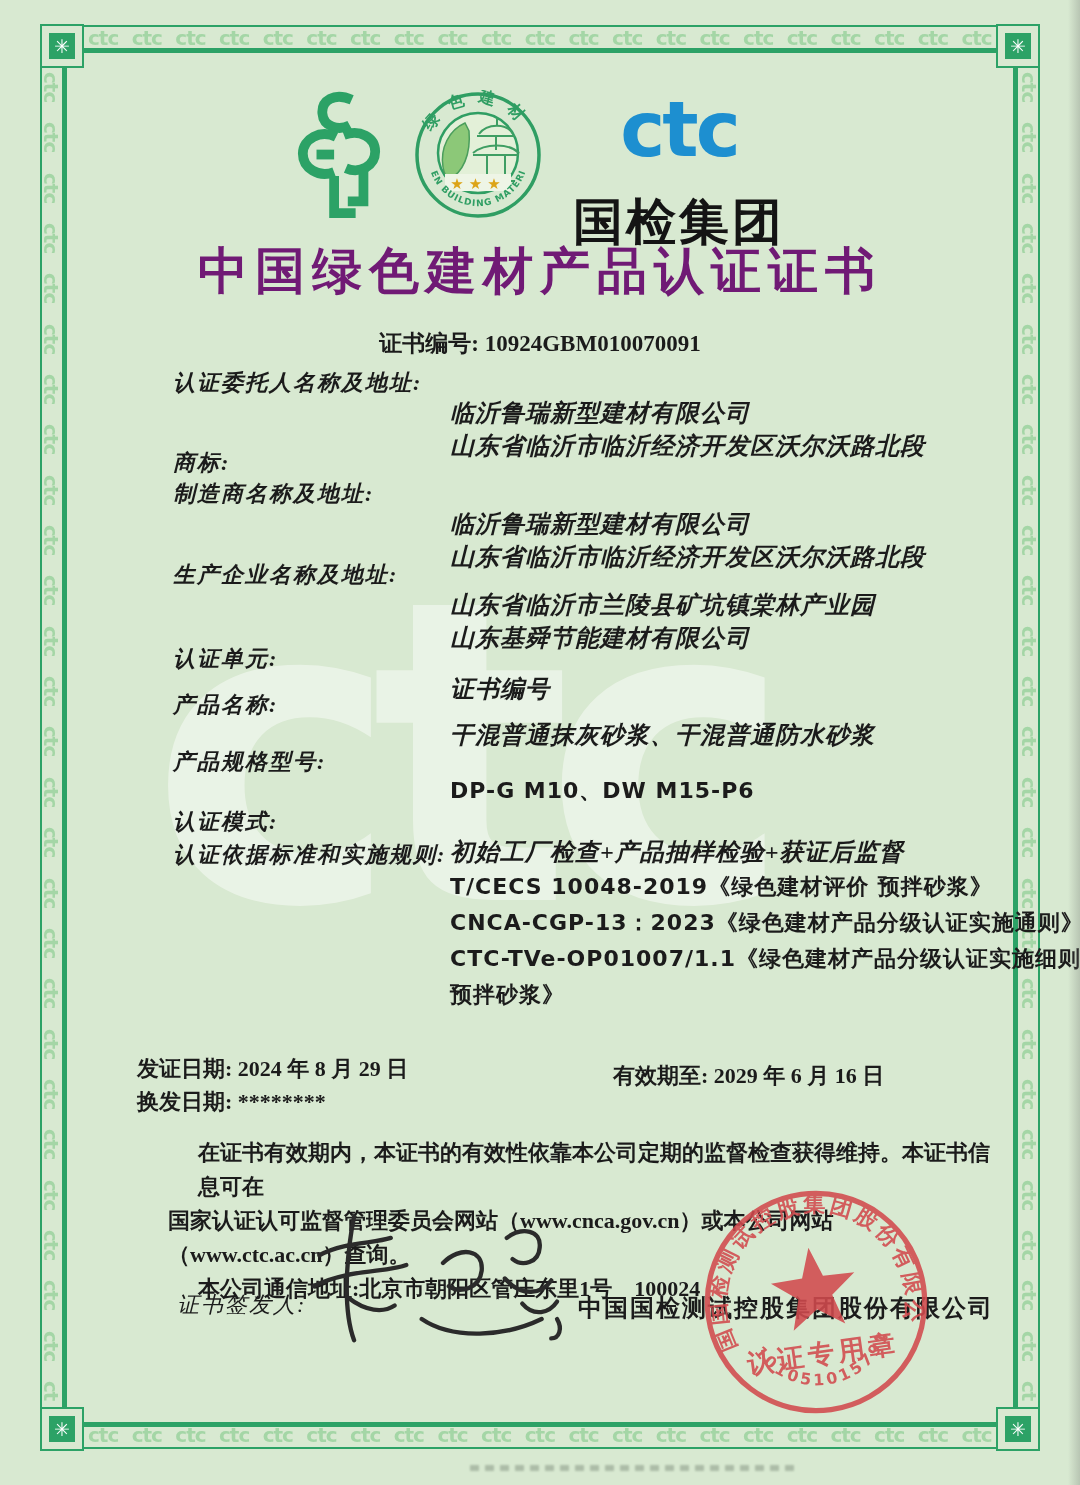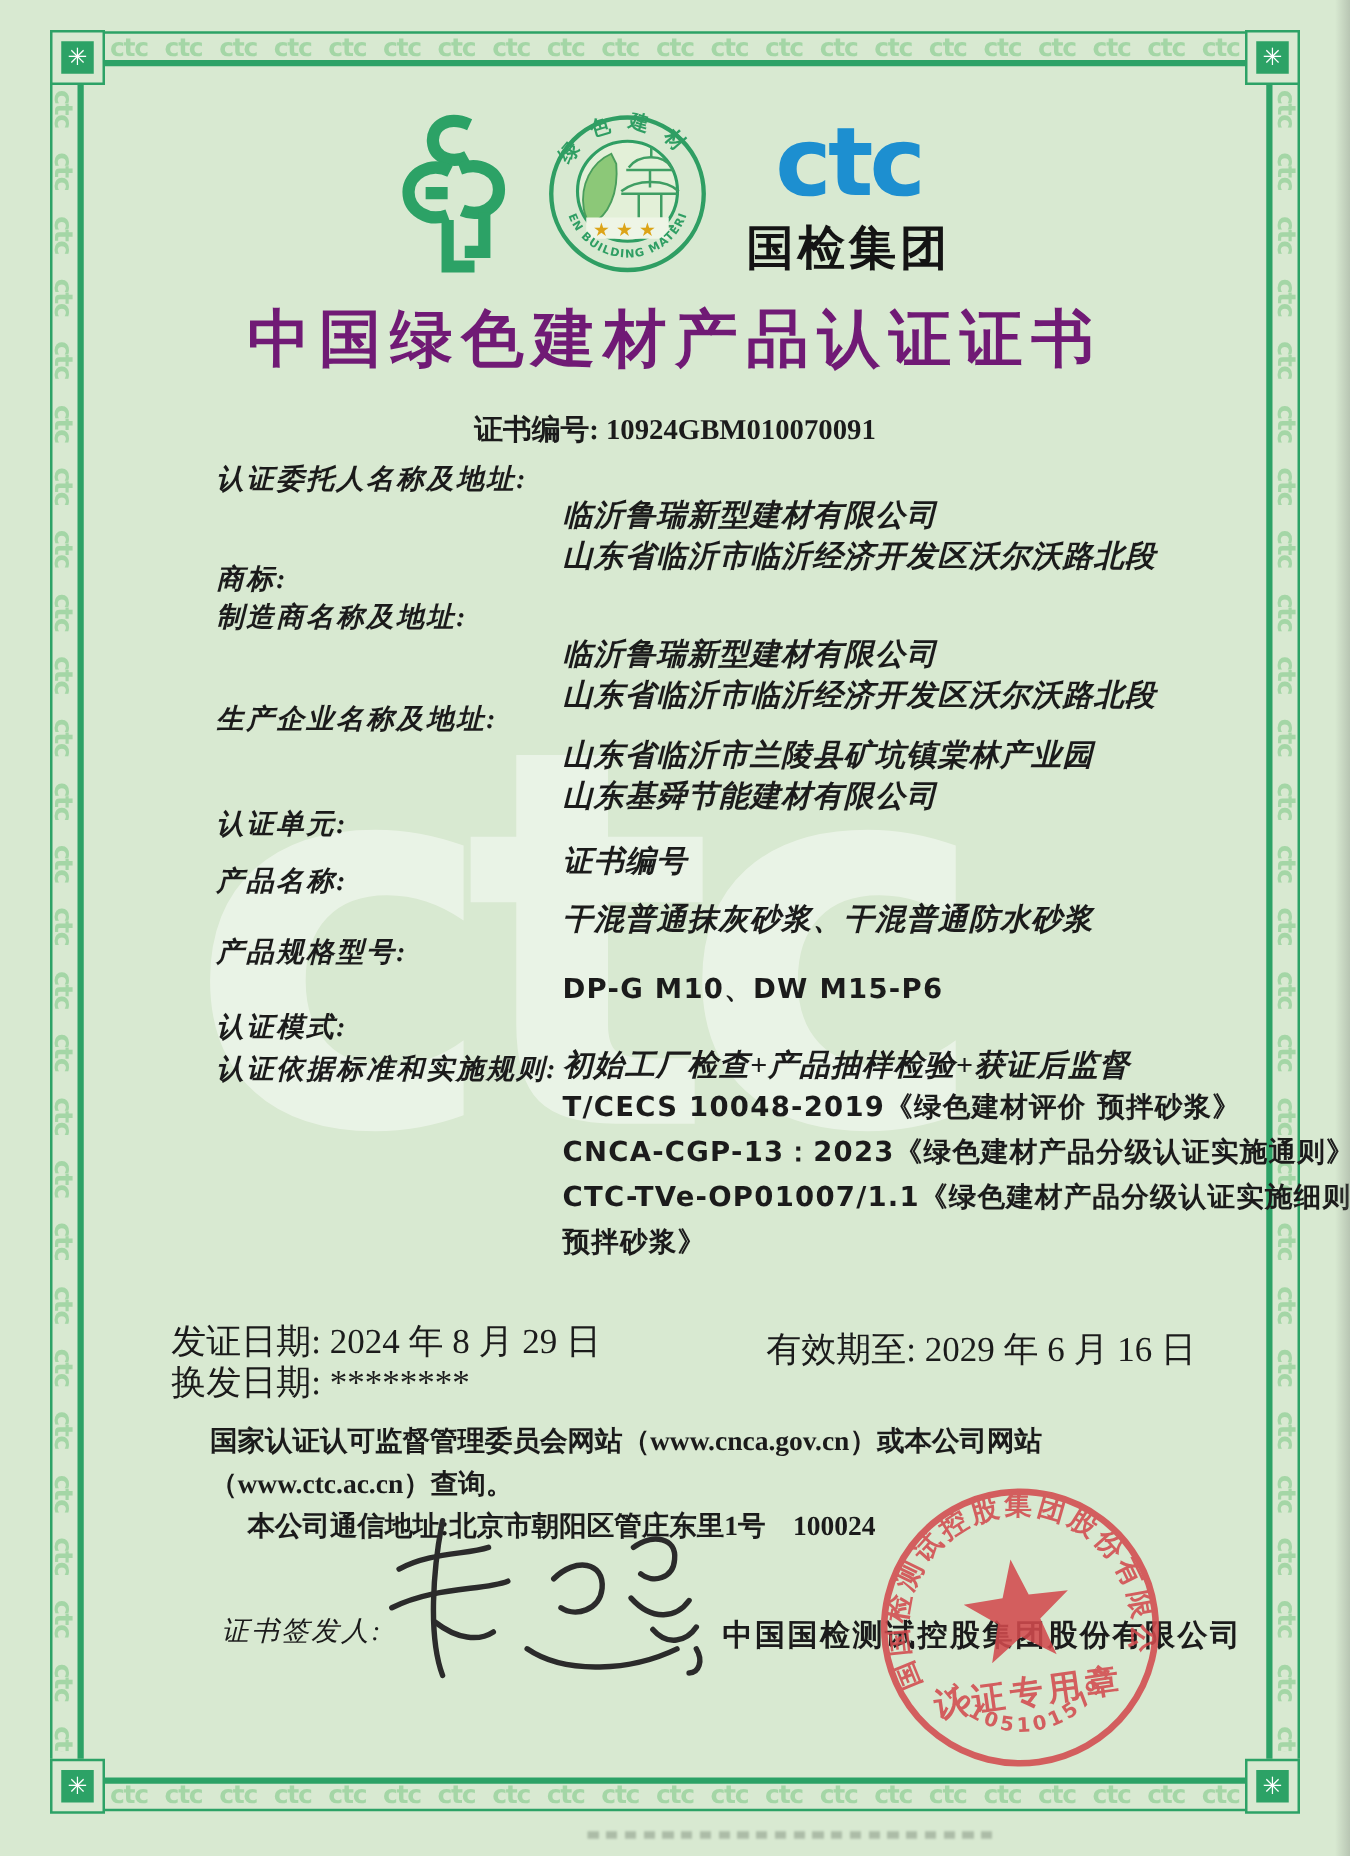"国检集团" .ctc-sub { font-size: 38px -> 50px; margin-top: 10px -> 26px }
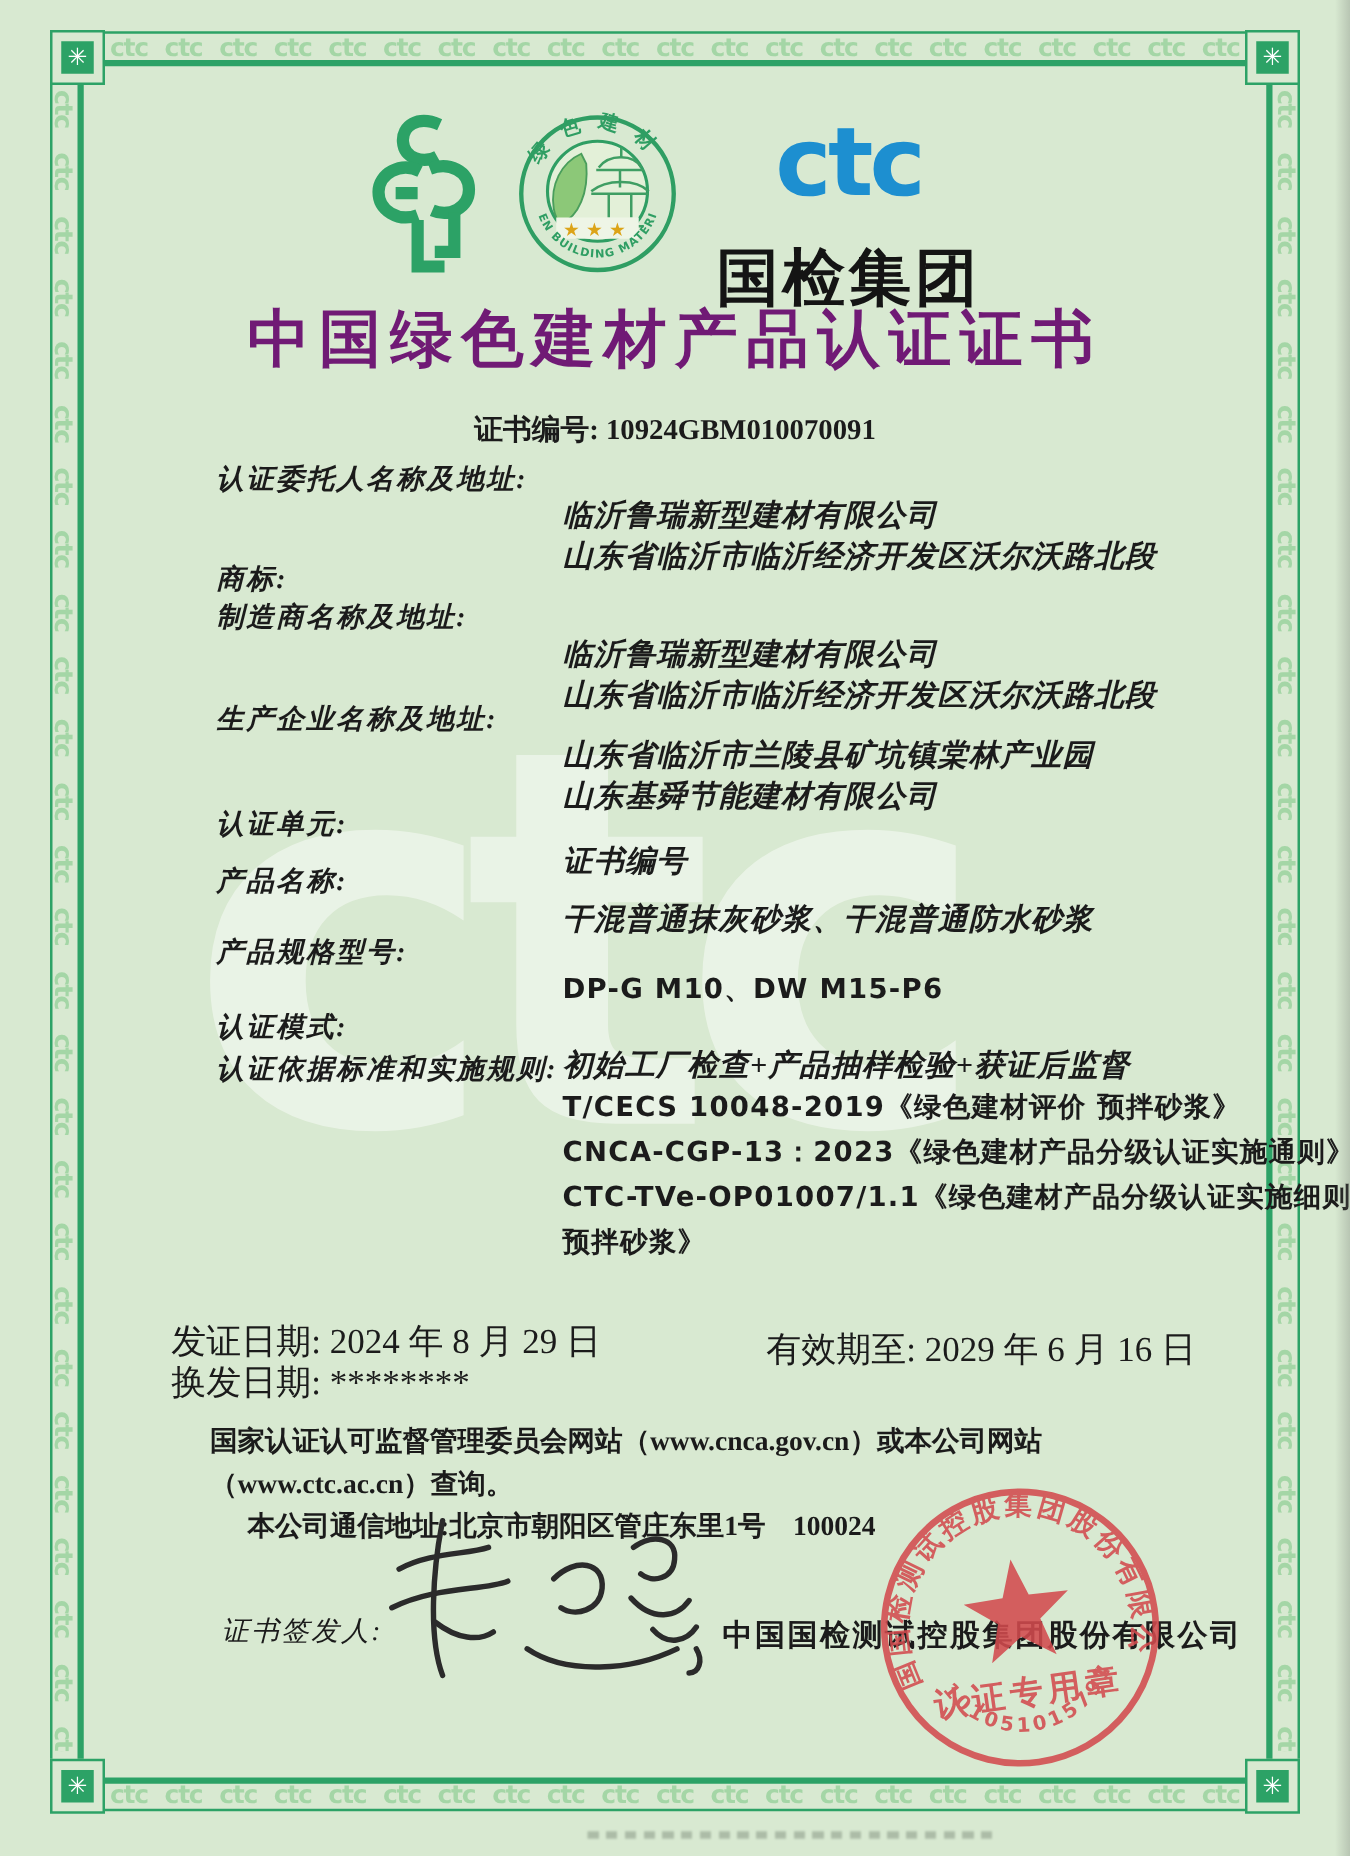"发证日期: 2024 年 8 月" .dateline { font-size: 28px -> 22px; font-weight: normal -> bold }
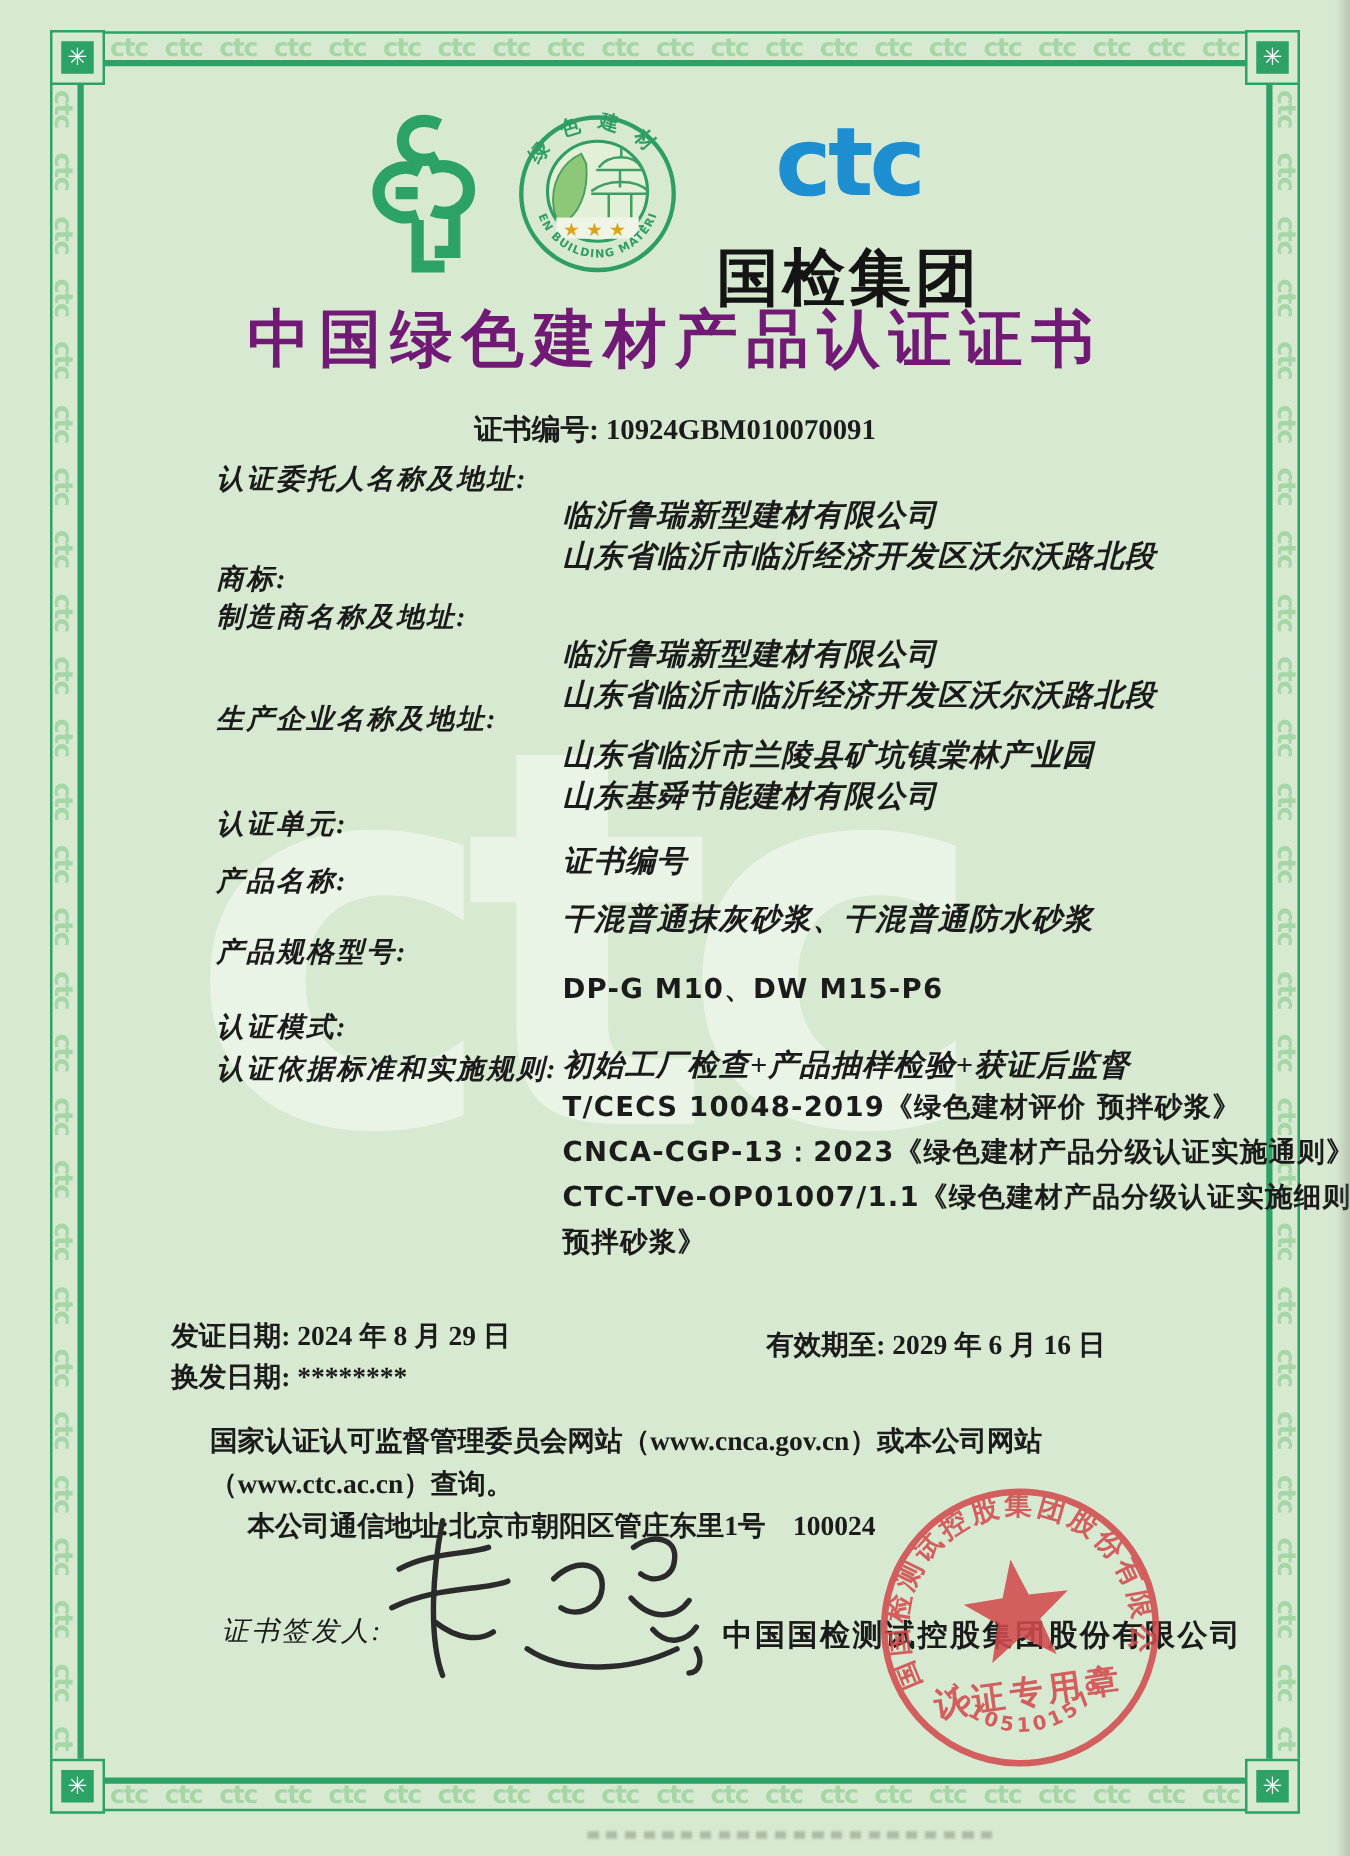"在证书有效期内，本证书的有效性依靠本公司定期的监督检查获得维持。本证书信息可在" div.indent { html: none -> <div>在证书有效期内，本证书的有效性依靠本公司定期的监督检查获得维持。本证书信息可在</div> }
